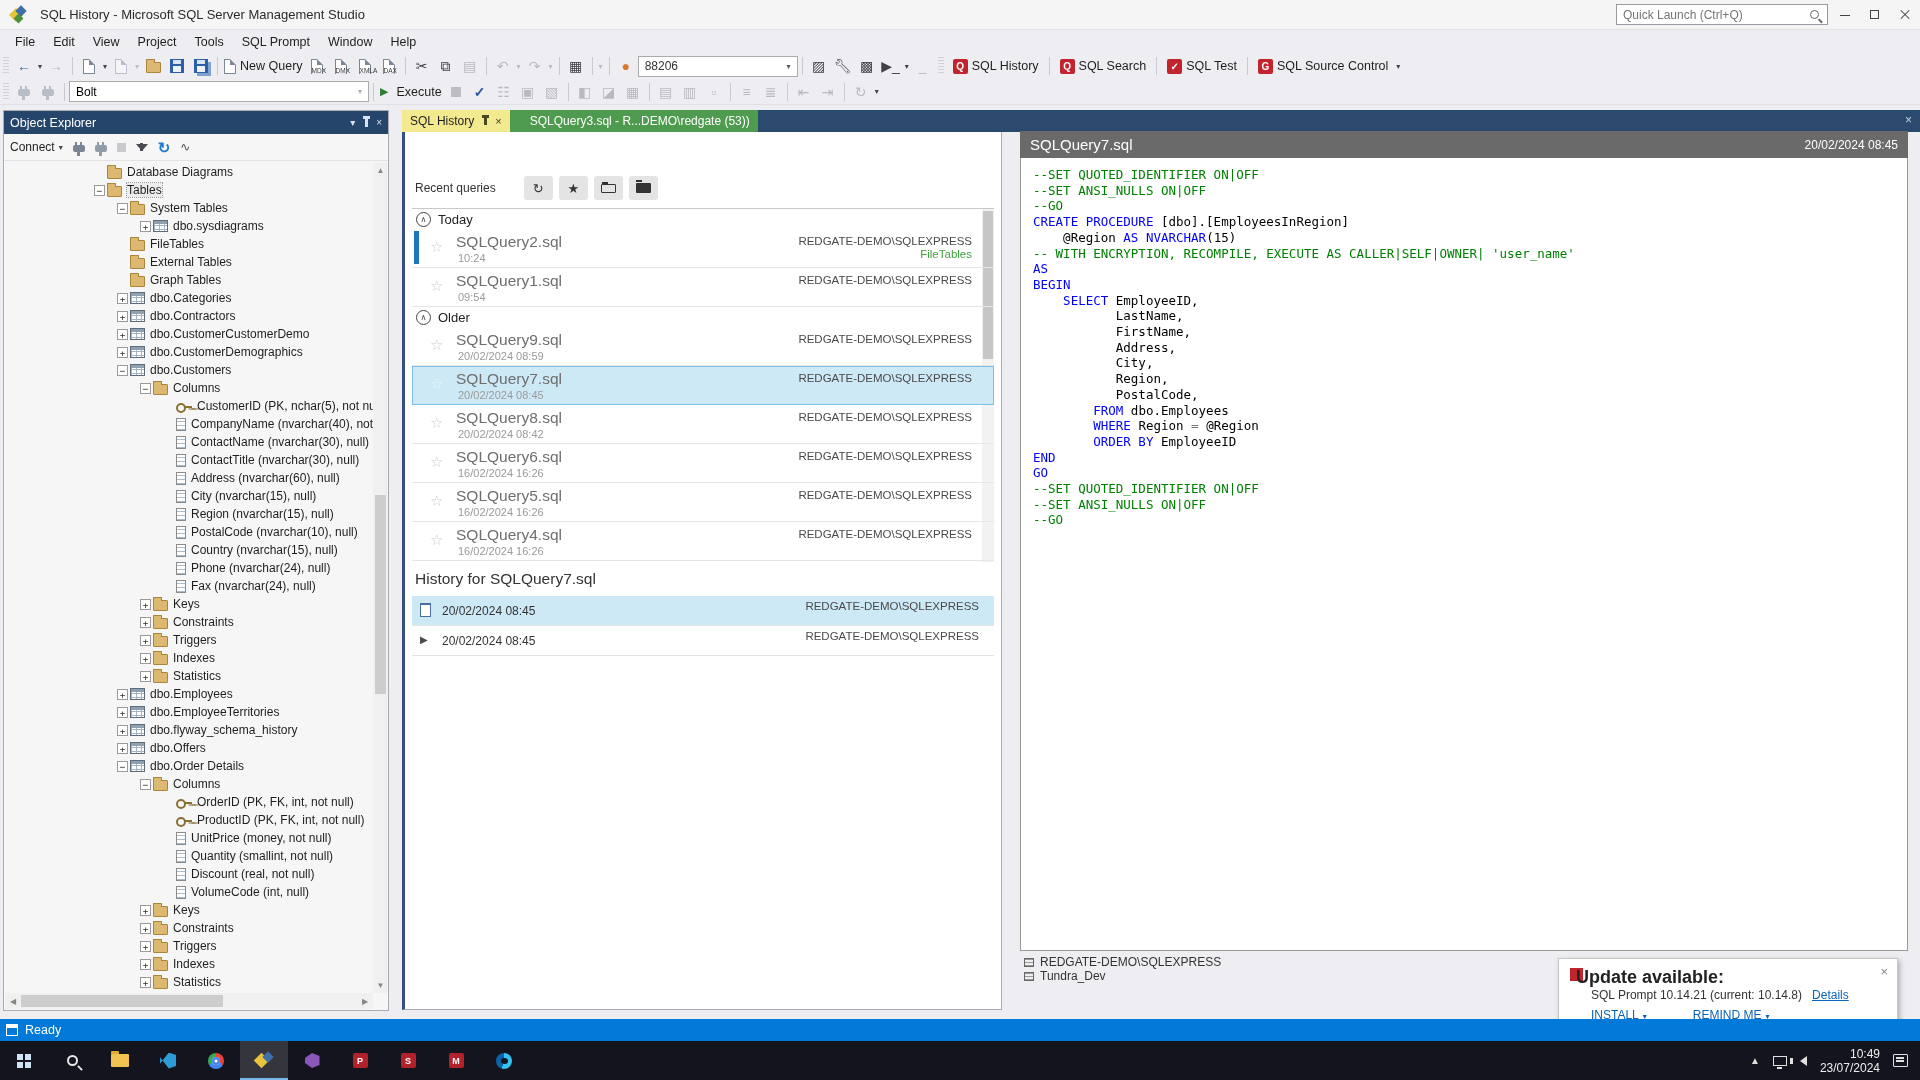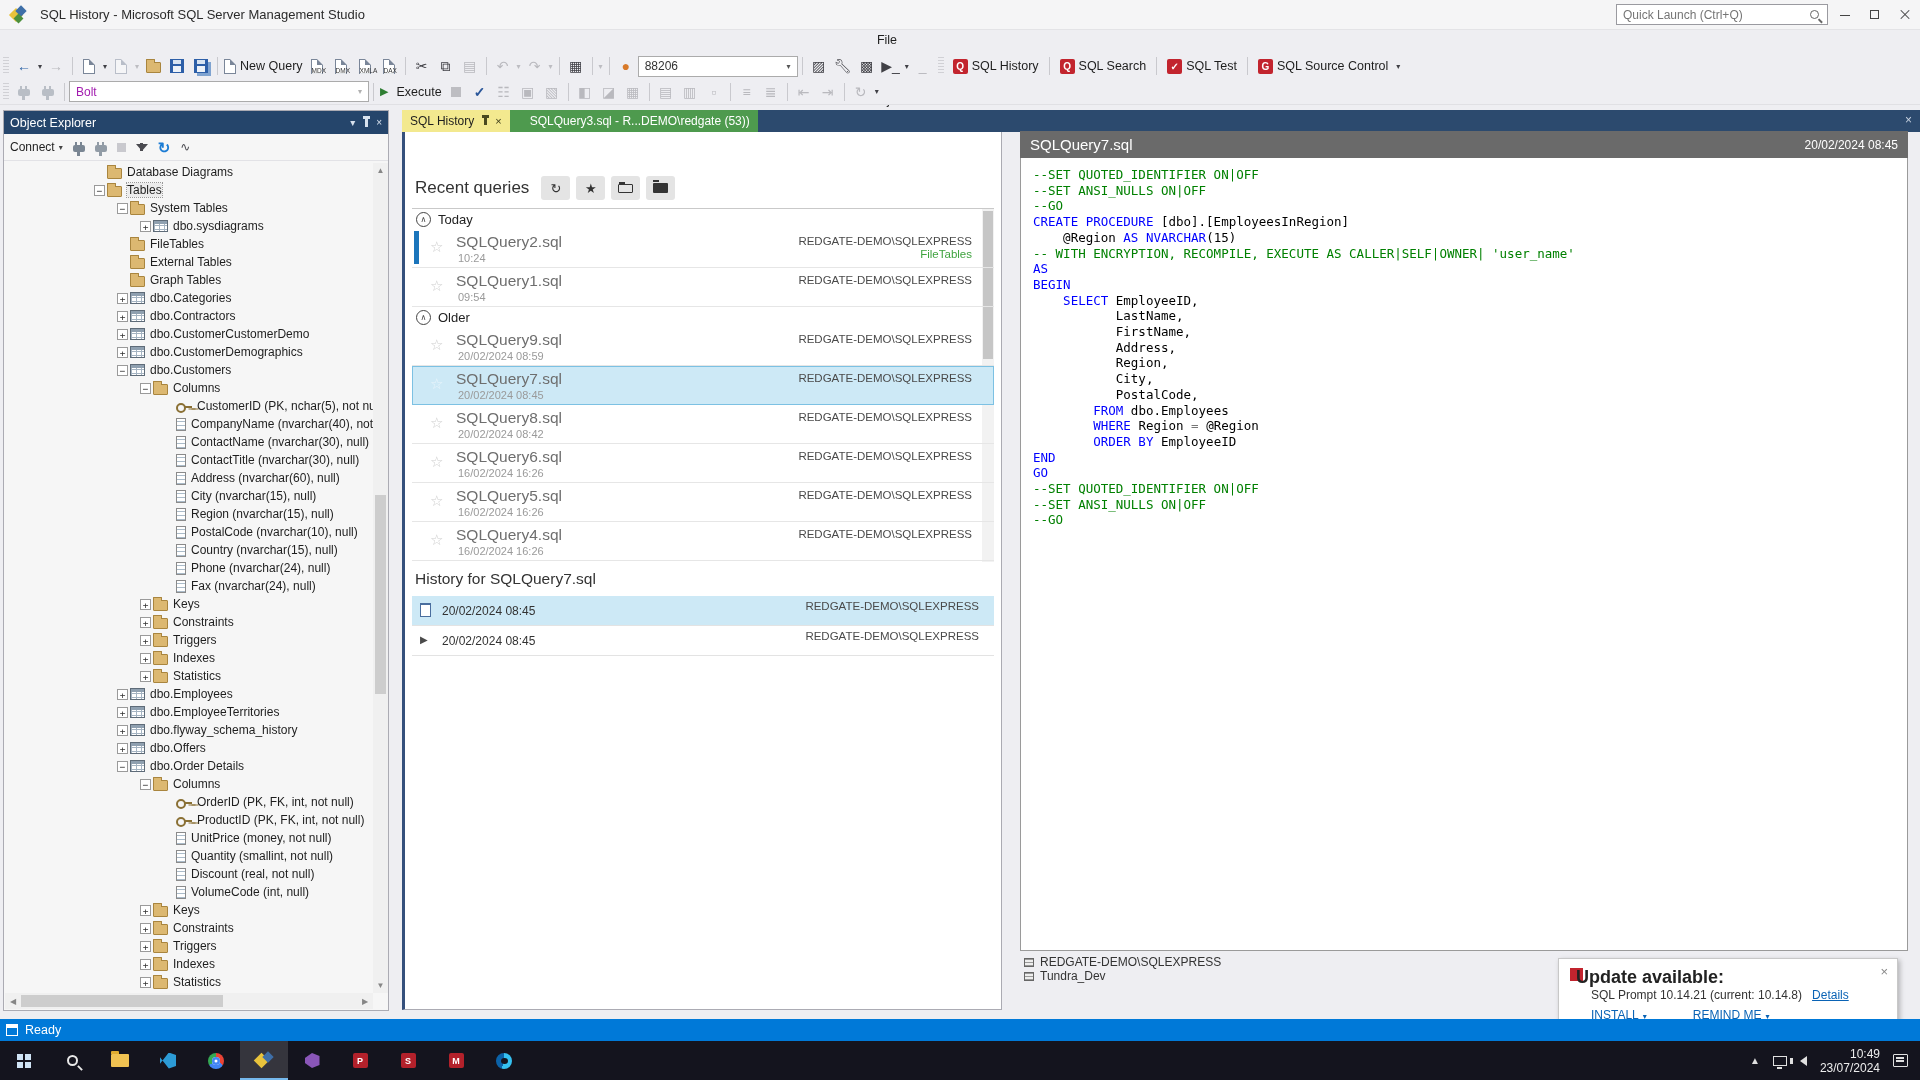"File" #menubar { flex-direction: column -> none }
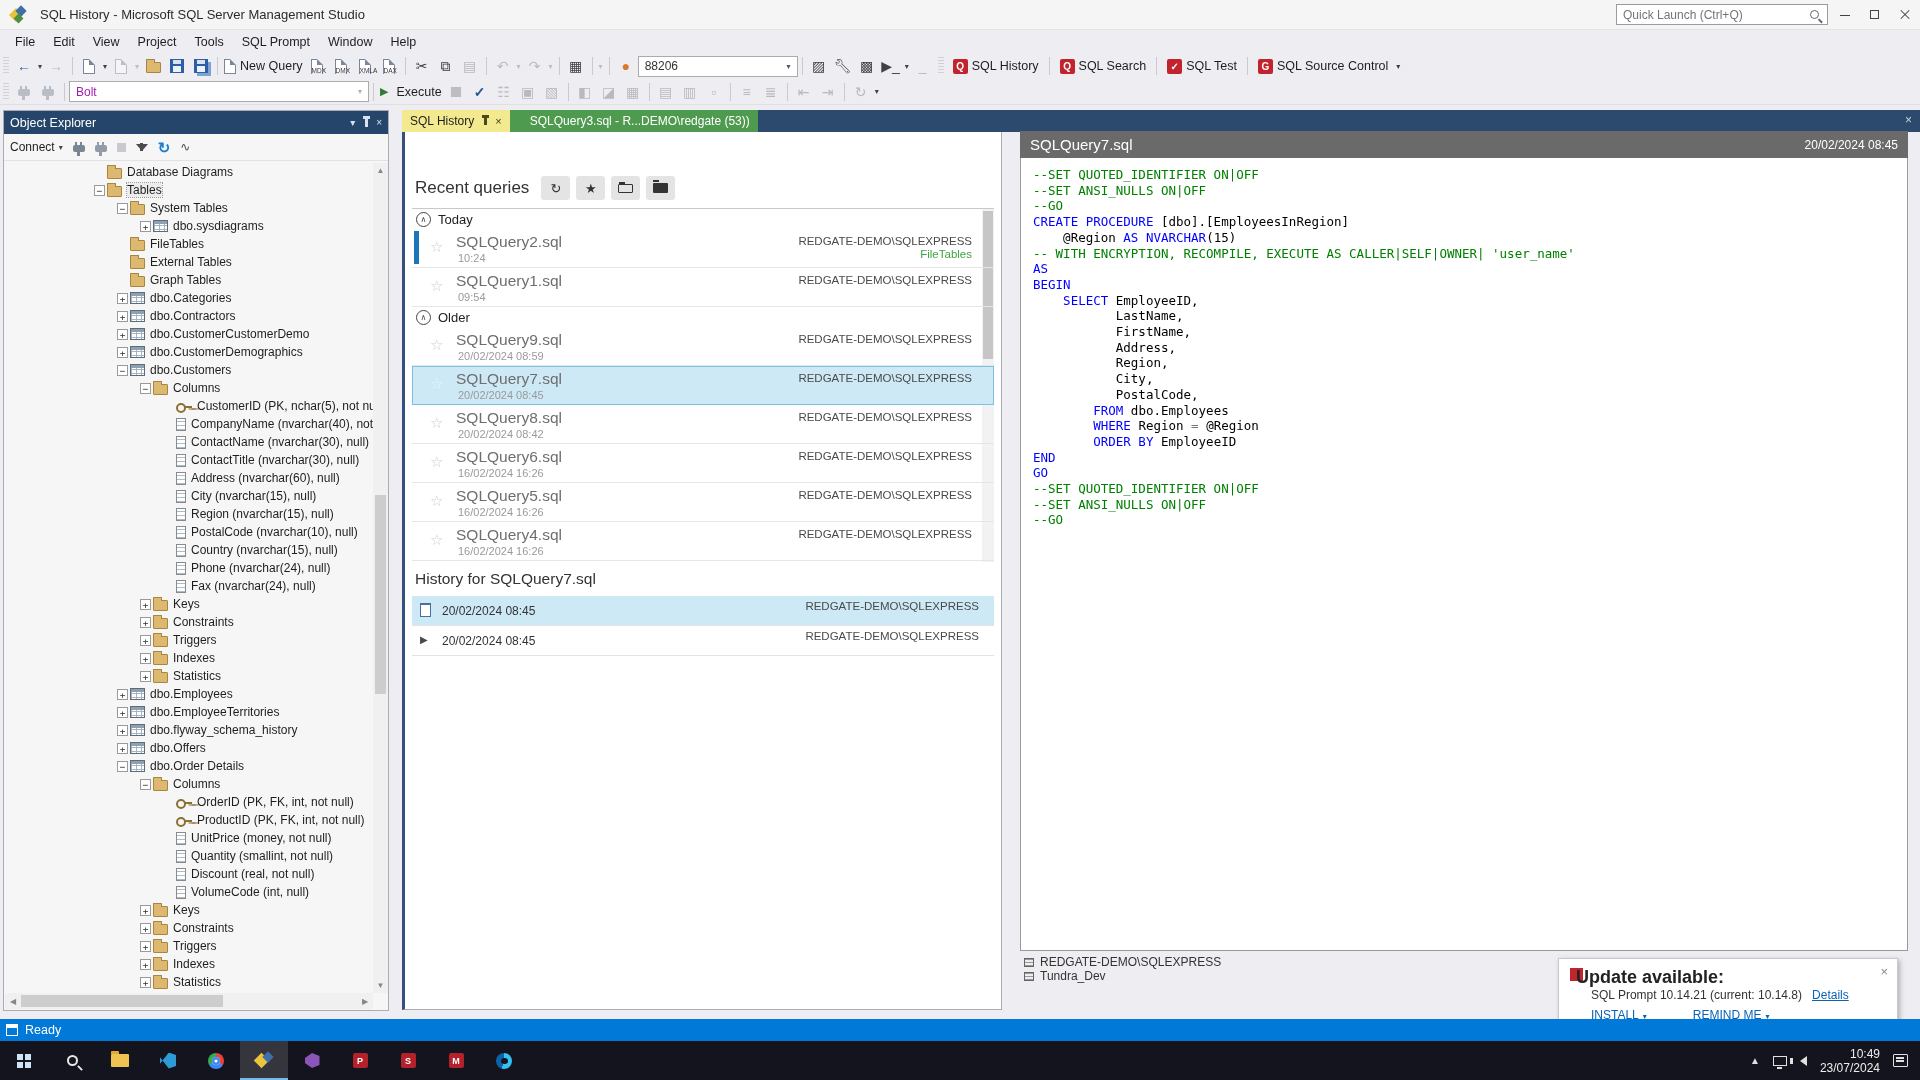"Bolt" span.val { color: #a21caf -> #000000 }
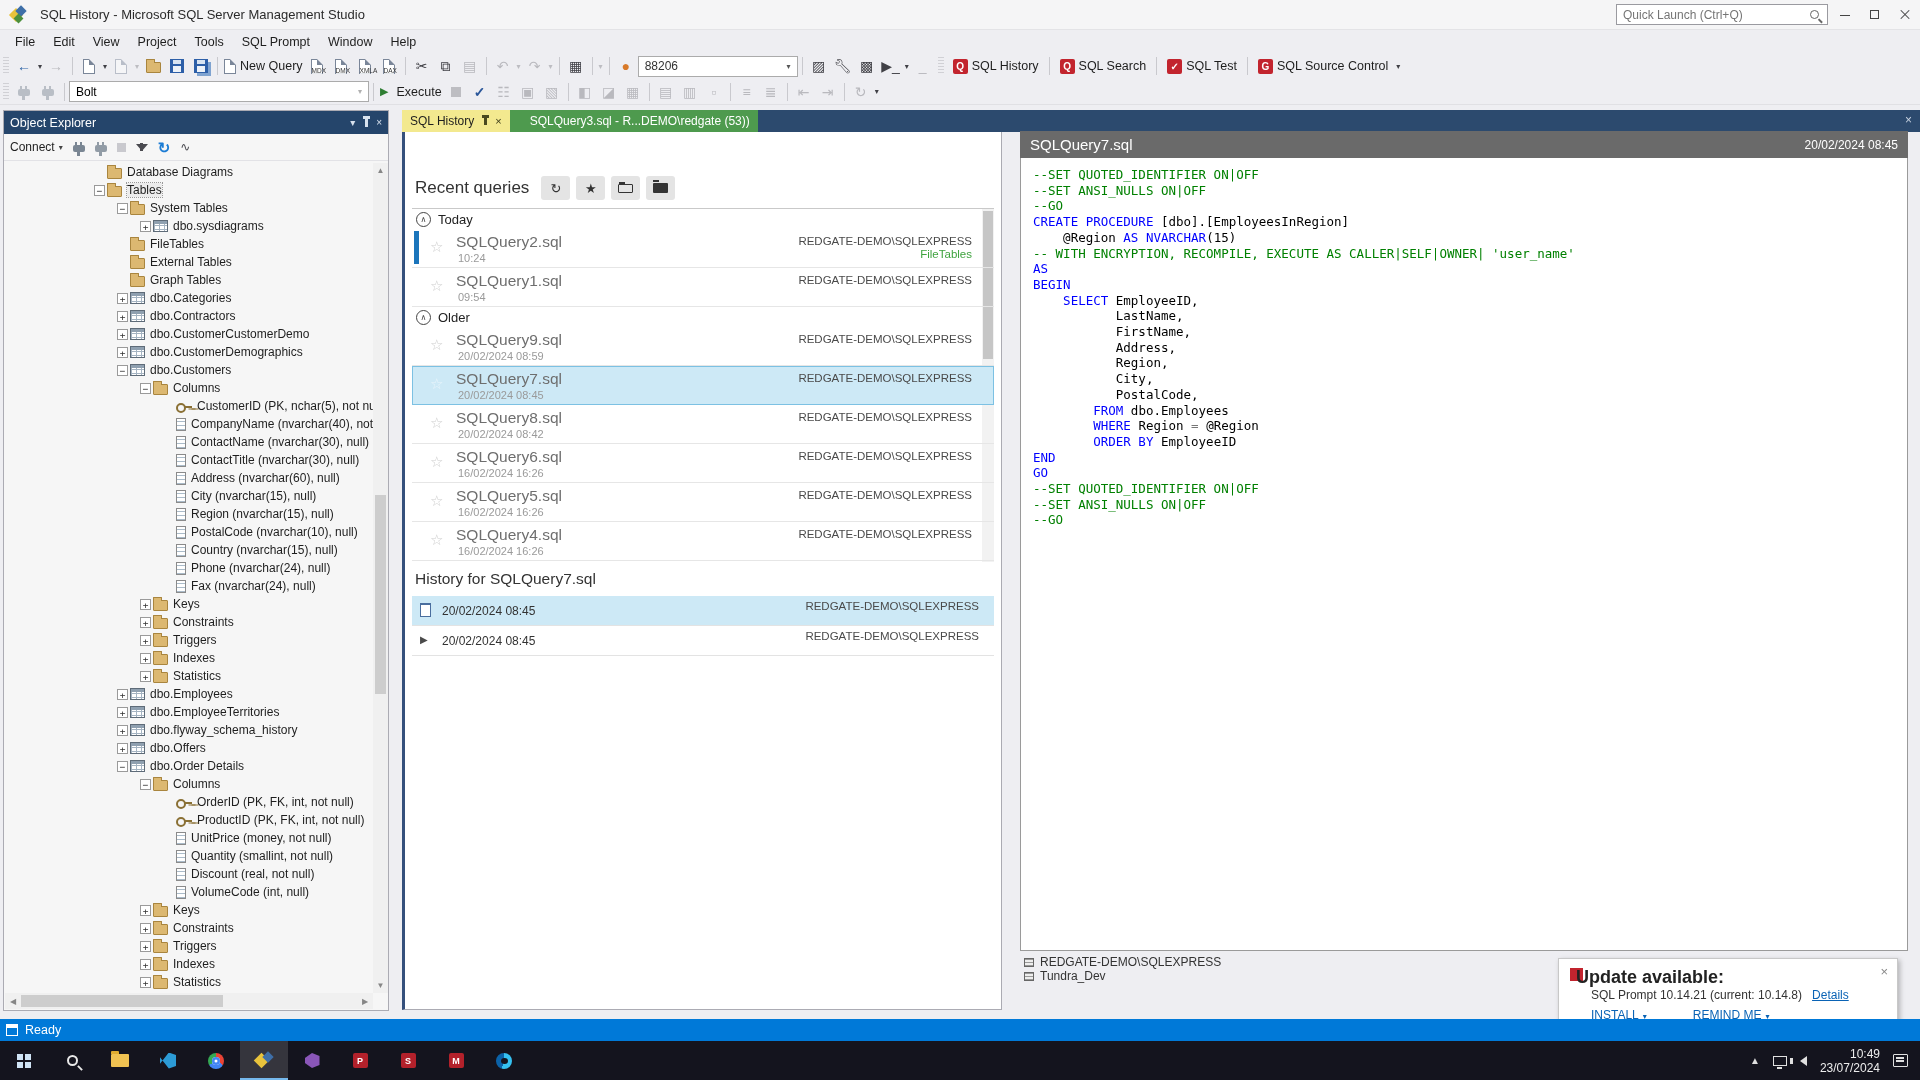"Recent queries" #recent-title { font-size: 17px -> 12px; margin-right: 6px -> 22px }
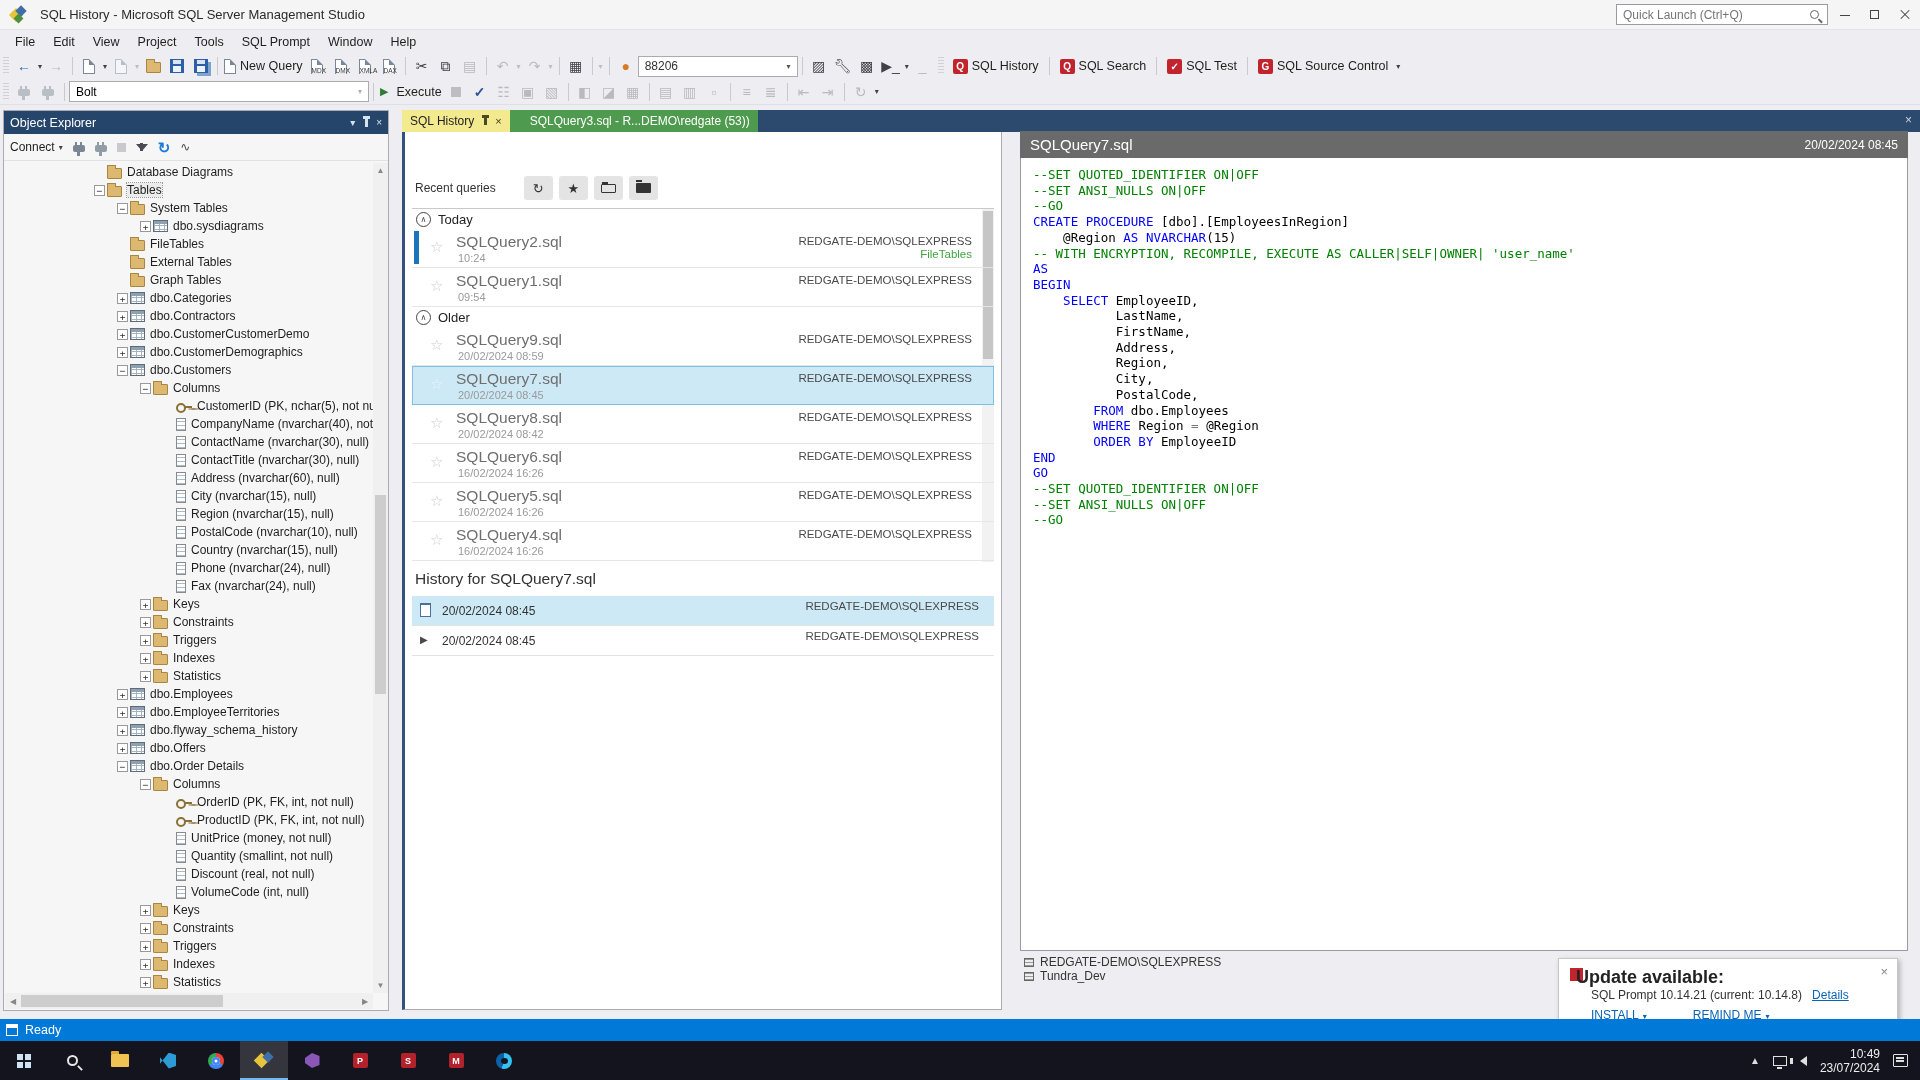"Region," div.cline { order: before "City," -> after "City," }
